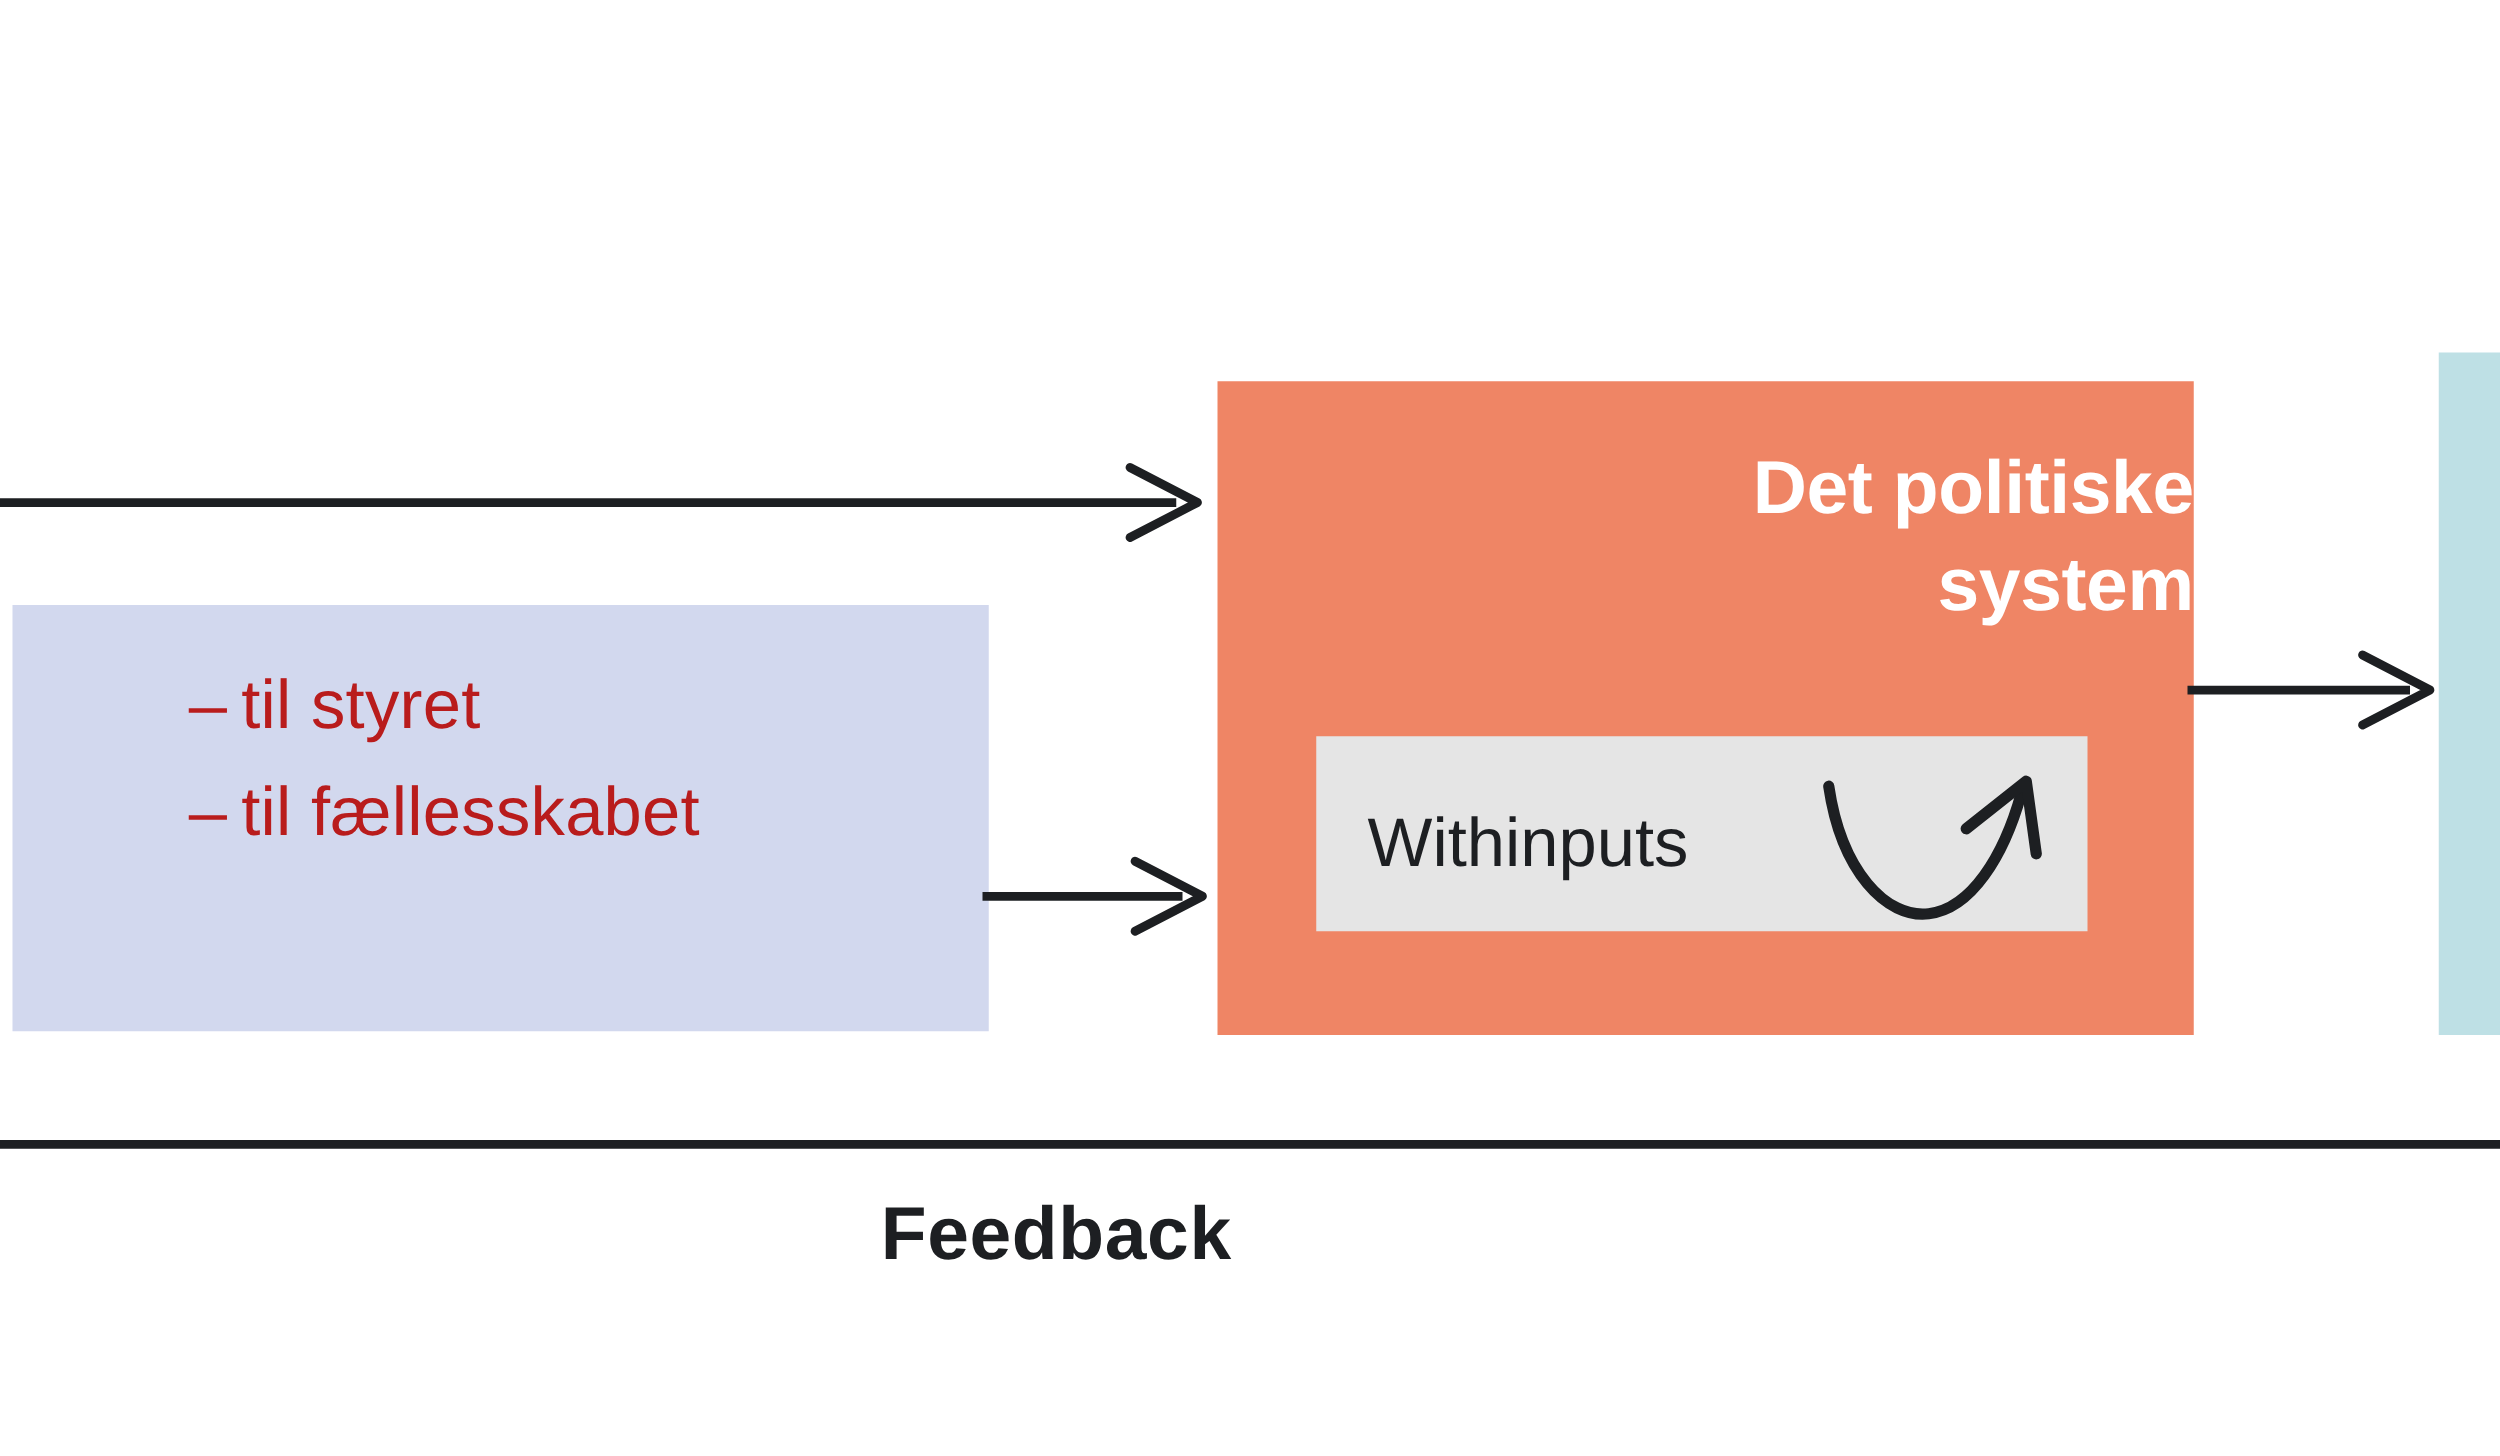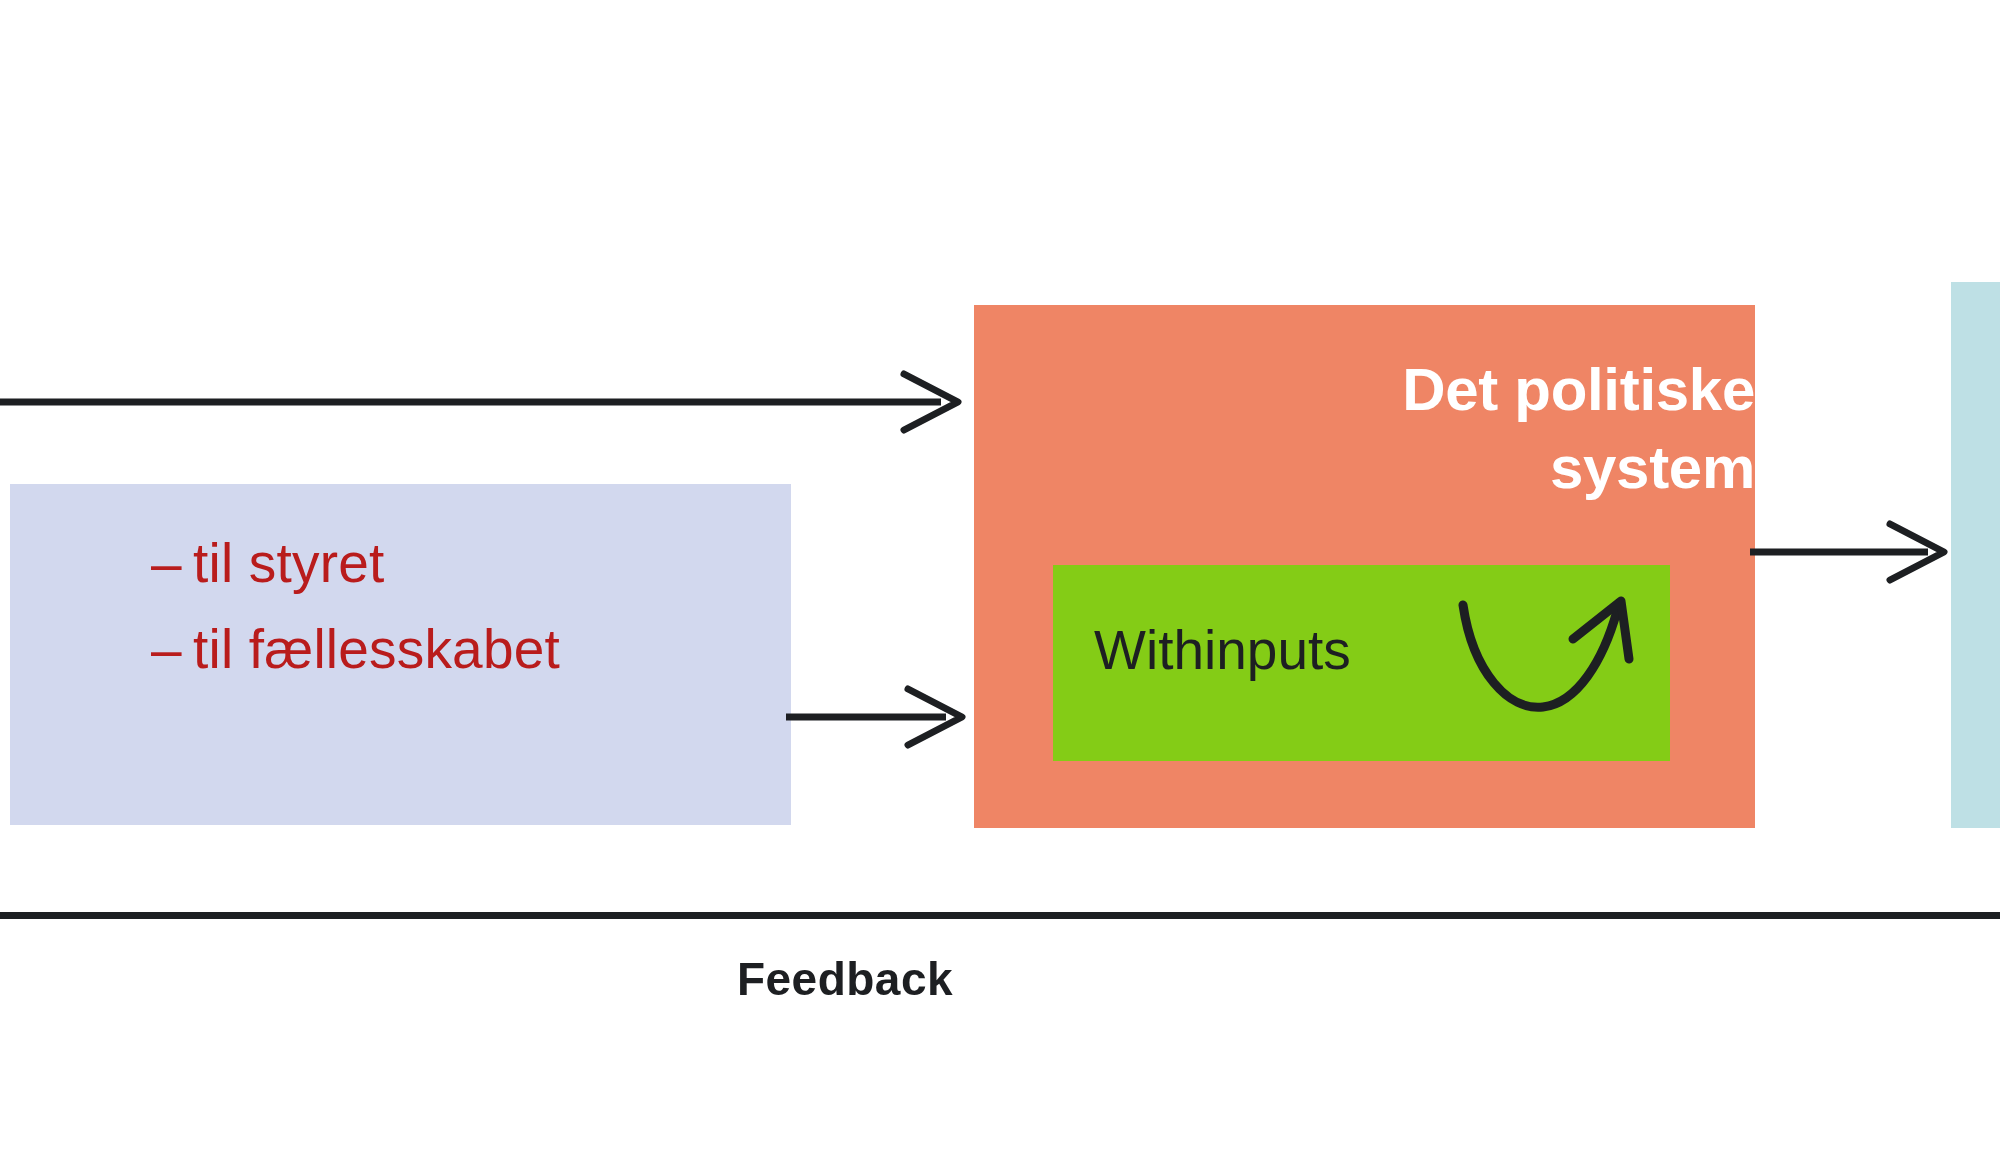"Withinputs" #withinputs-box { background: #84cc16 -> #e5e5e5; height: 196px -> 156px; top: 260px -> 284px }
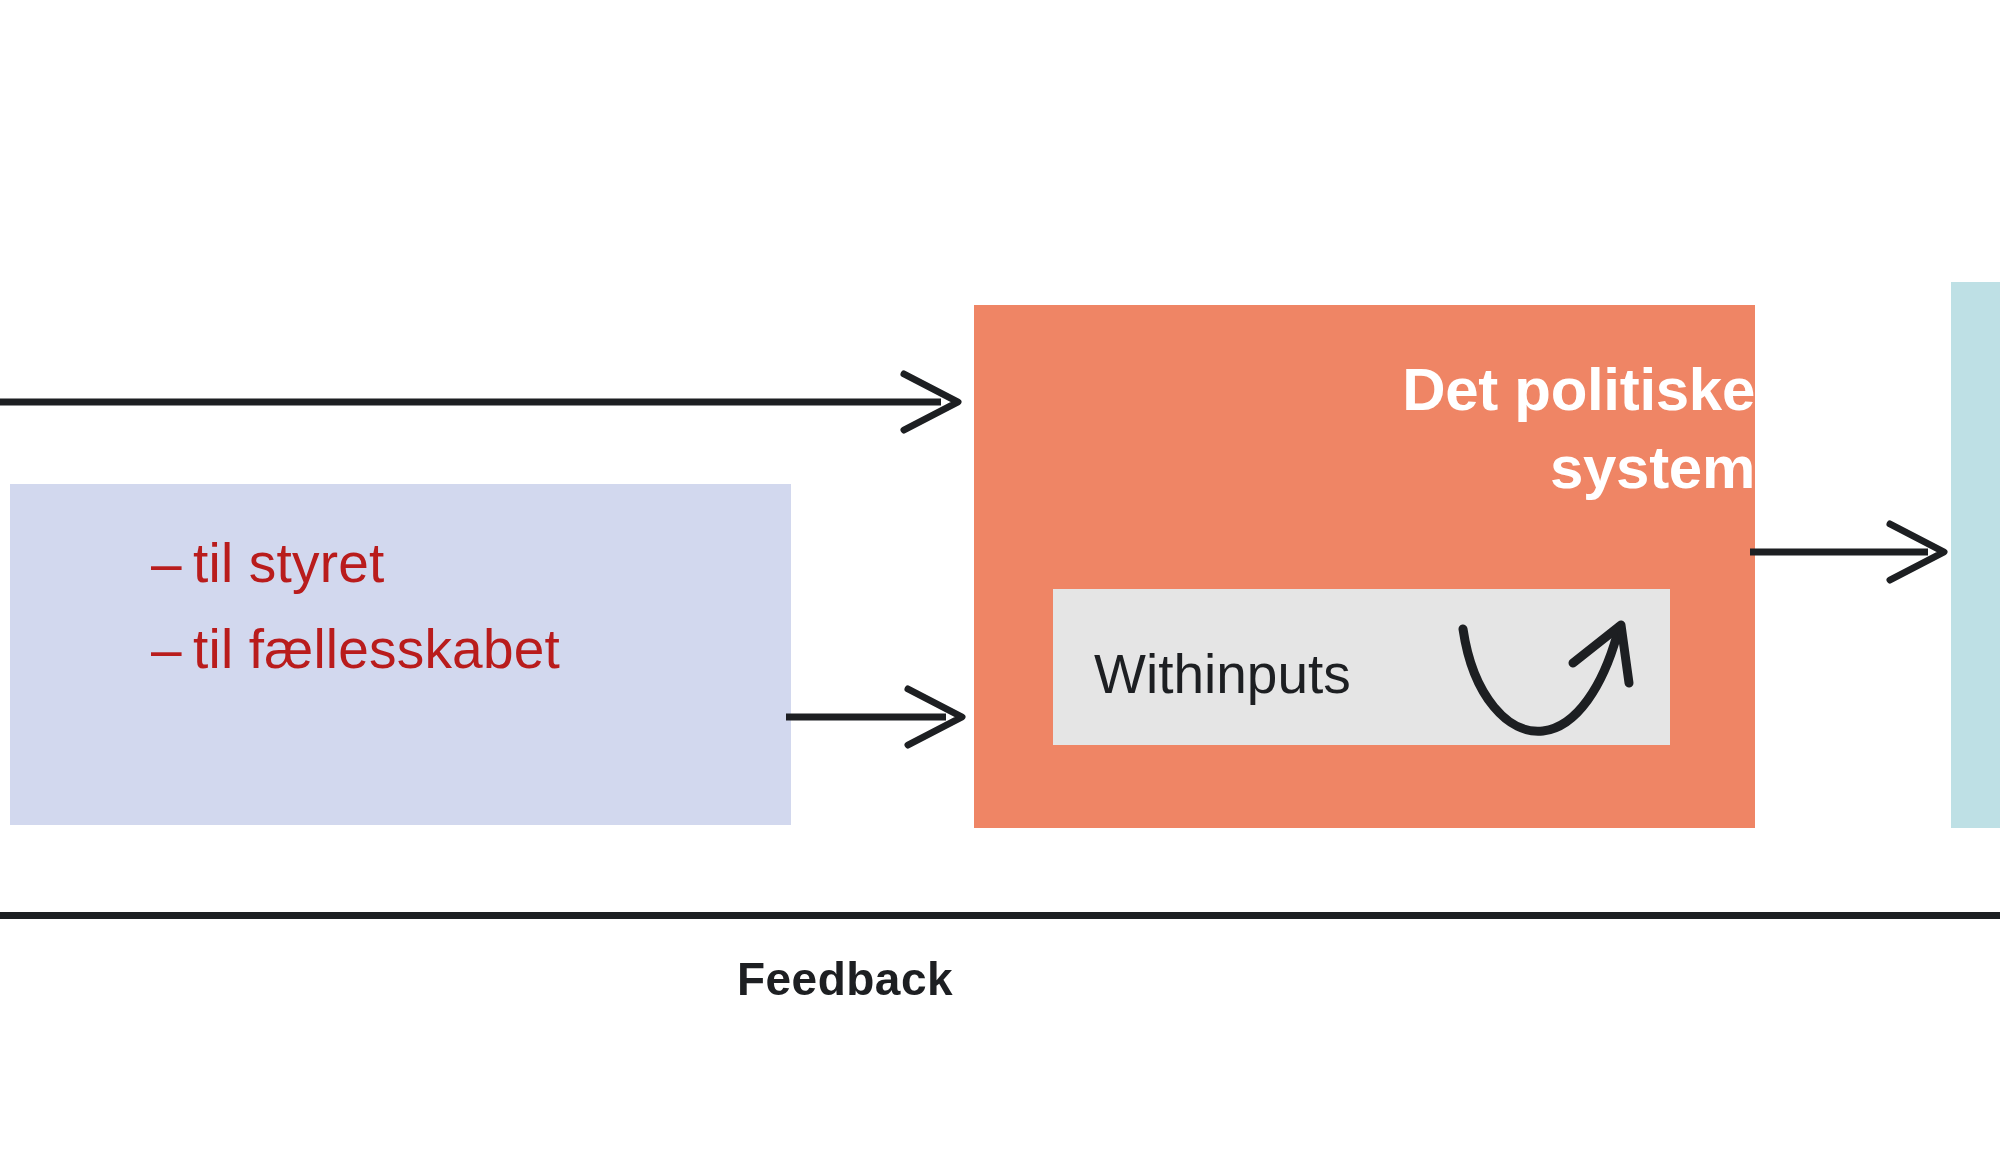"Feedback" #feedback-label { font-size: 46px -> 60px }
